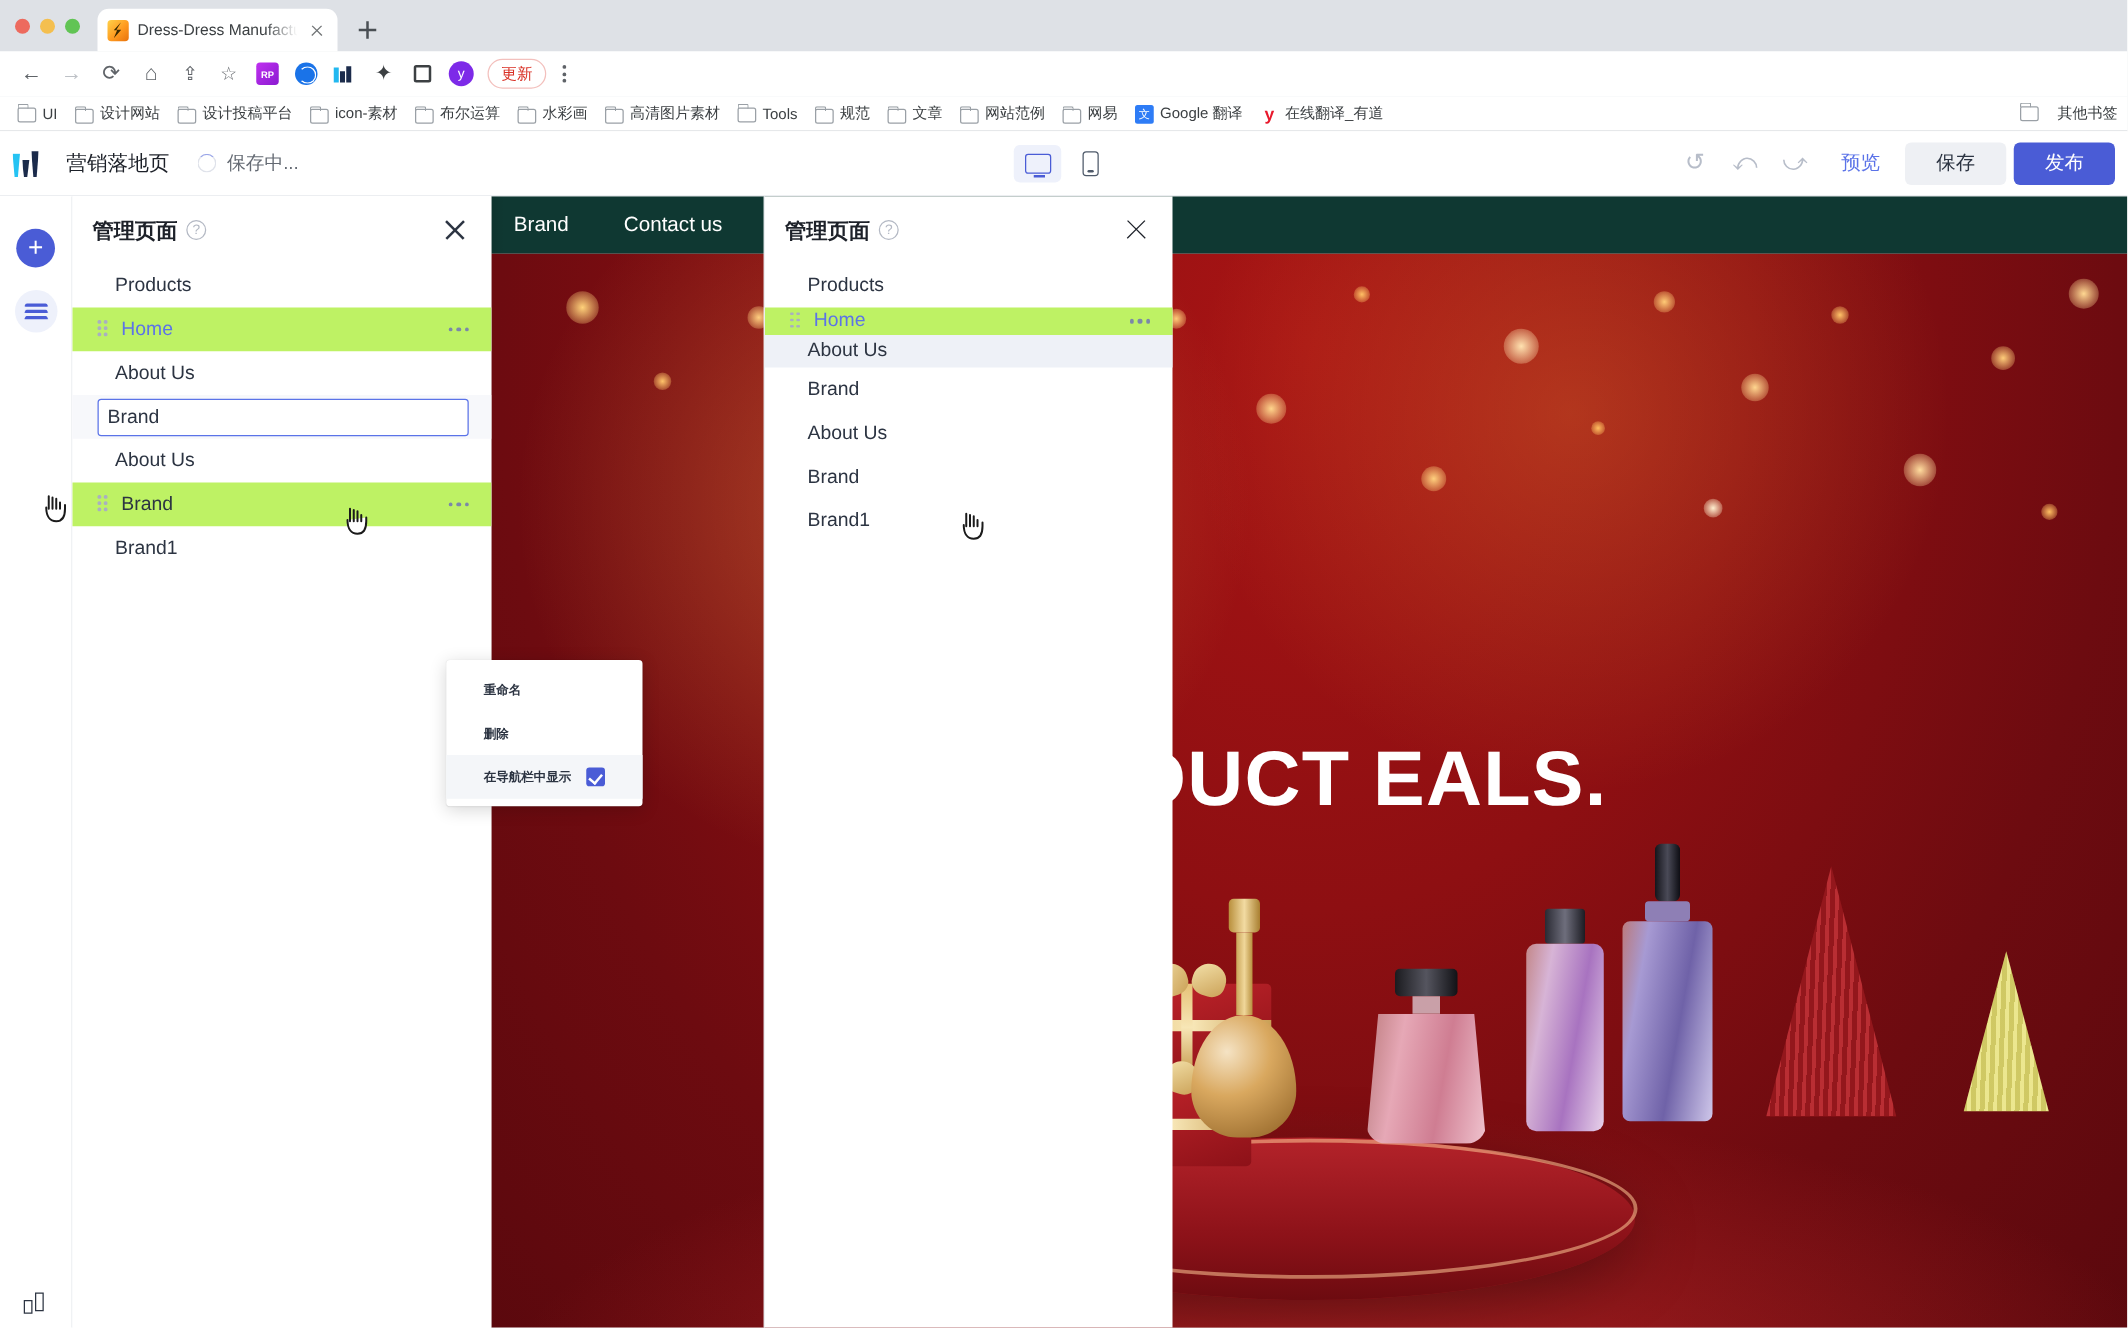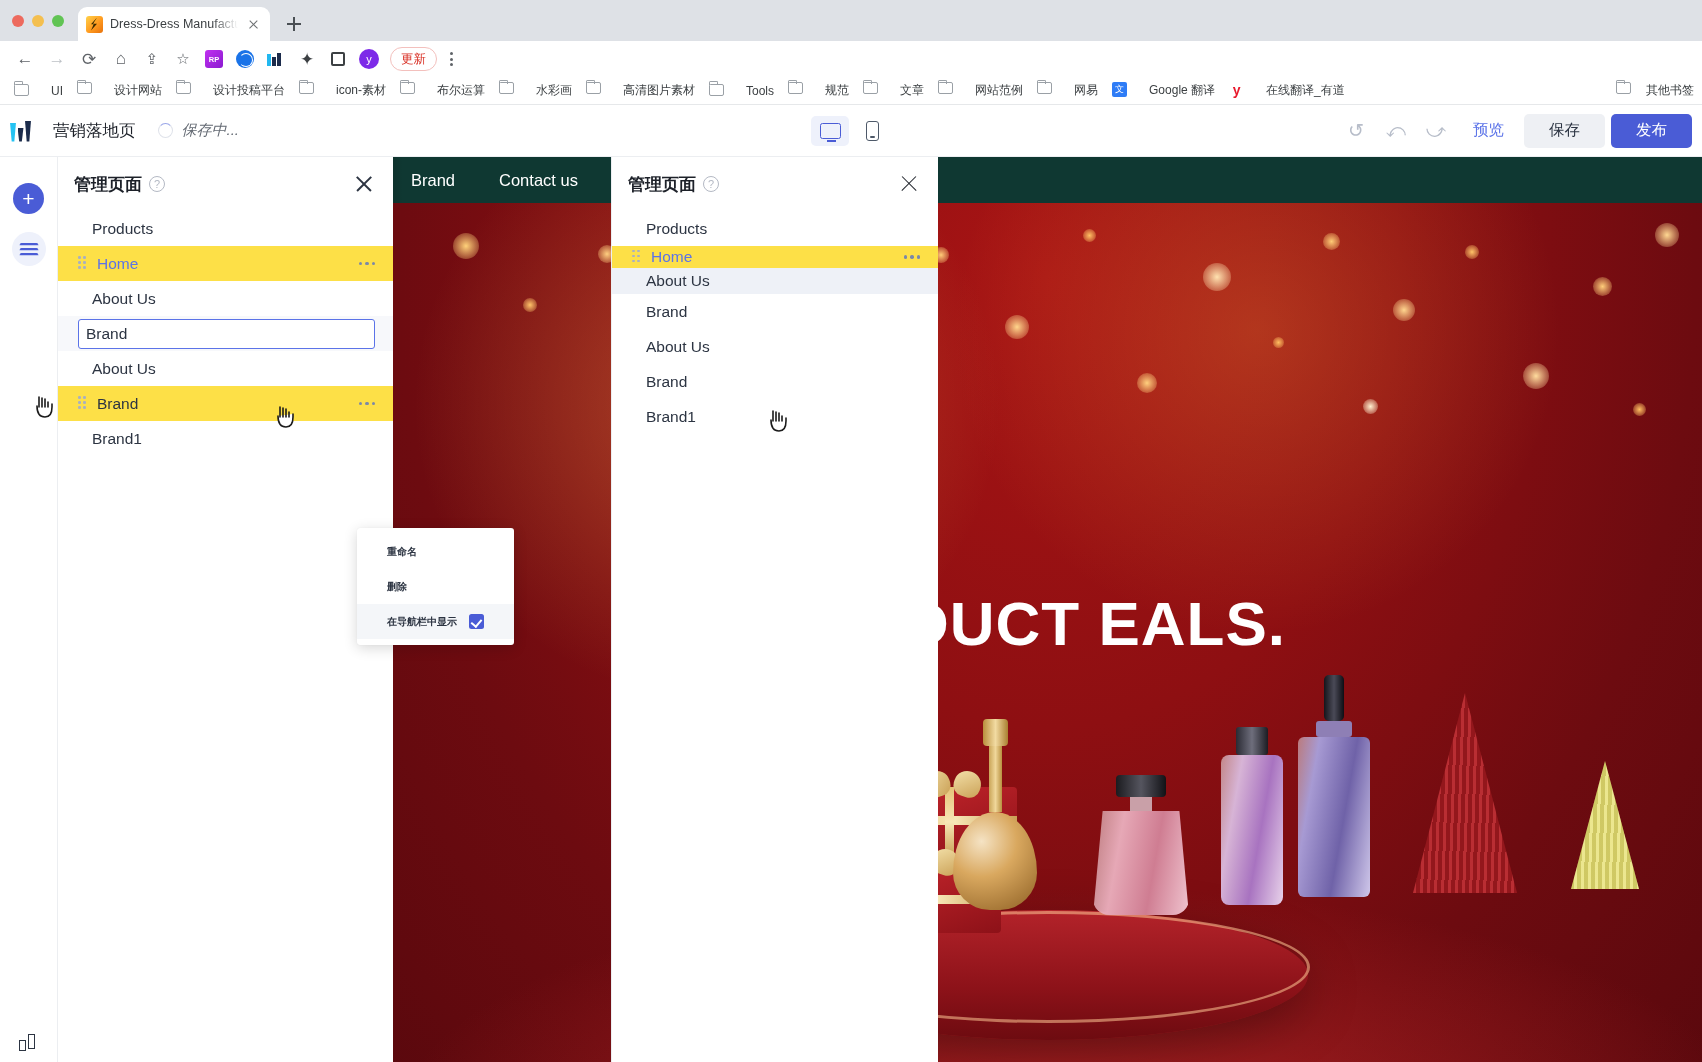"UI" .bm { align-items: flex-start -> flex-end; gap: 22px -> 5px }
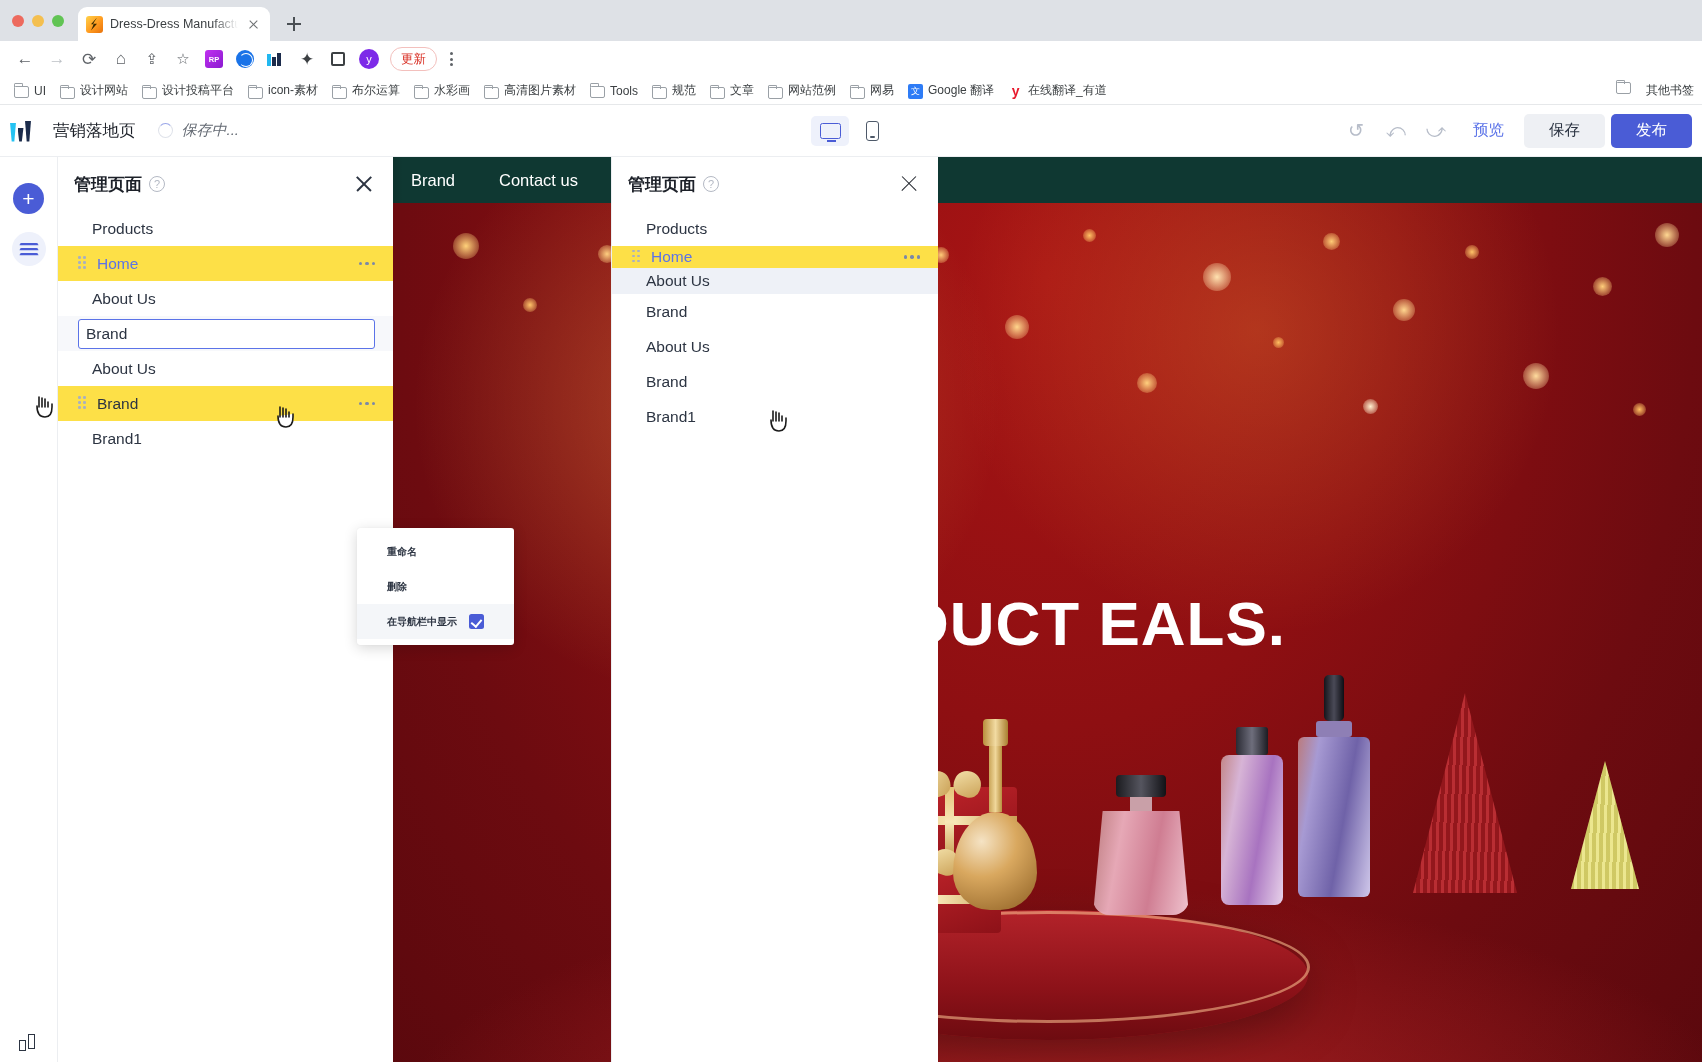"其他书签" .bm-right { align-items: none -> center }
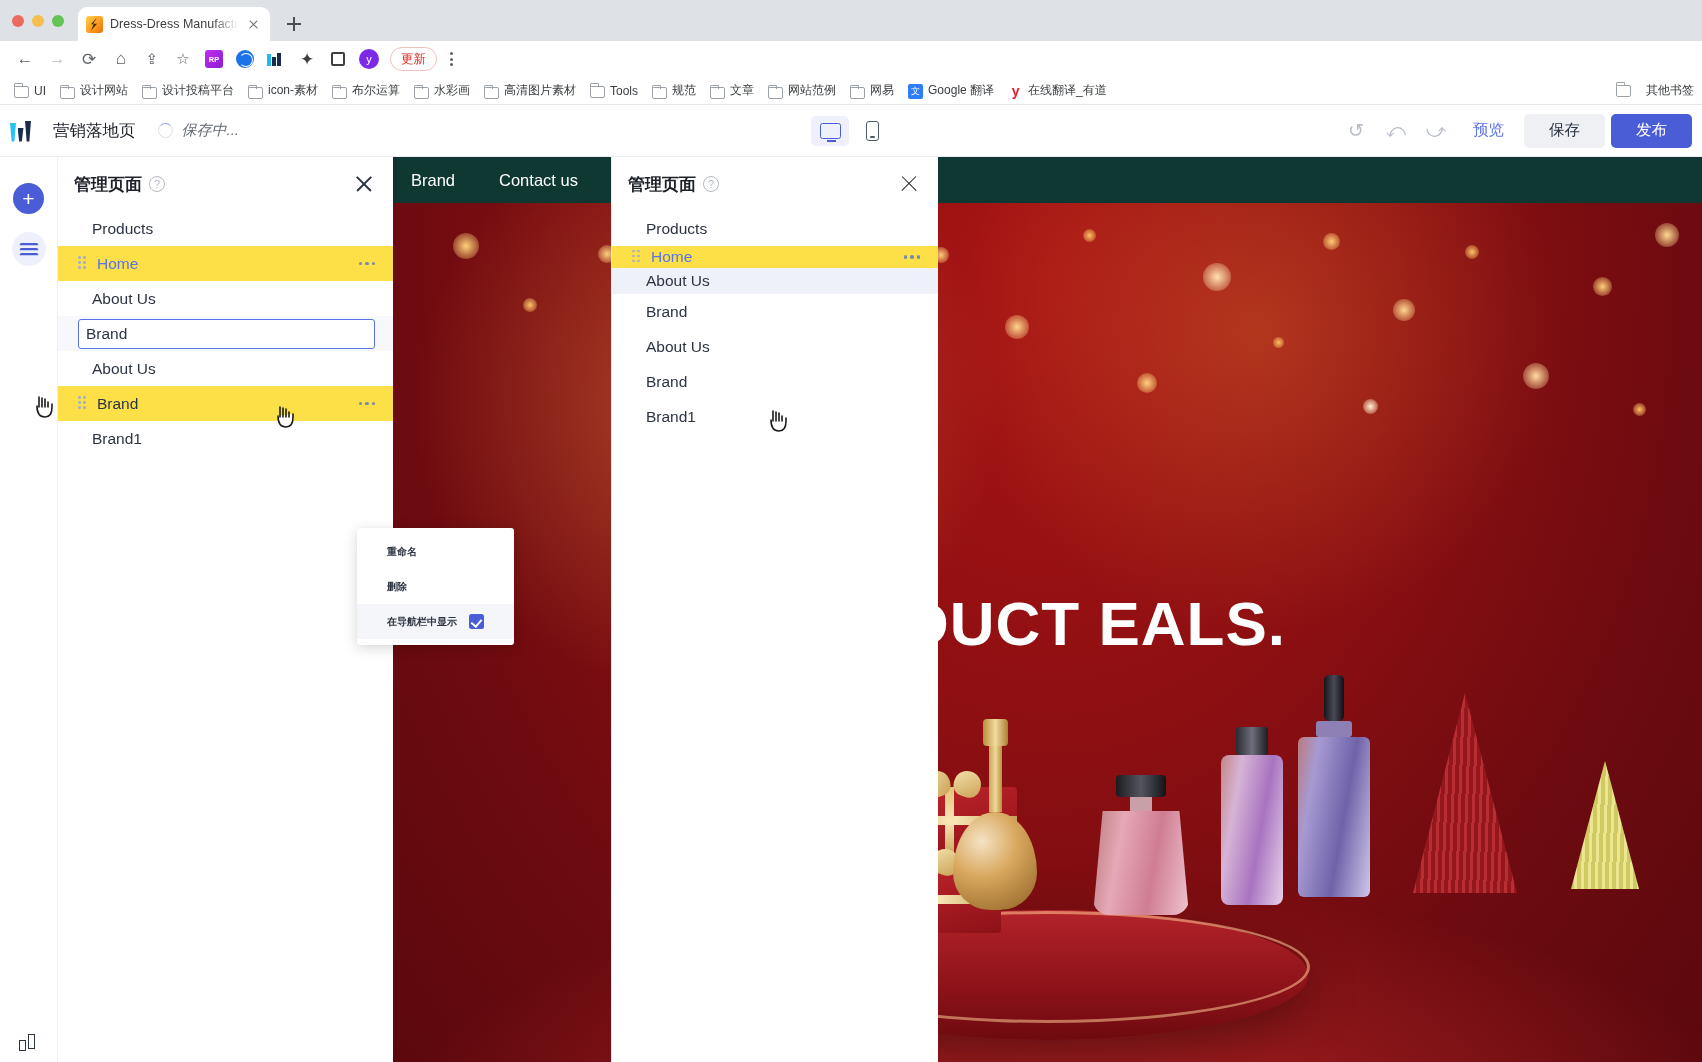"保存中..." .saving-text { font-style: italic -> none }
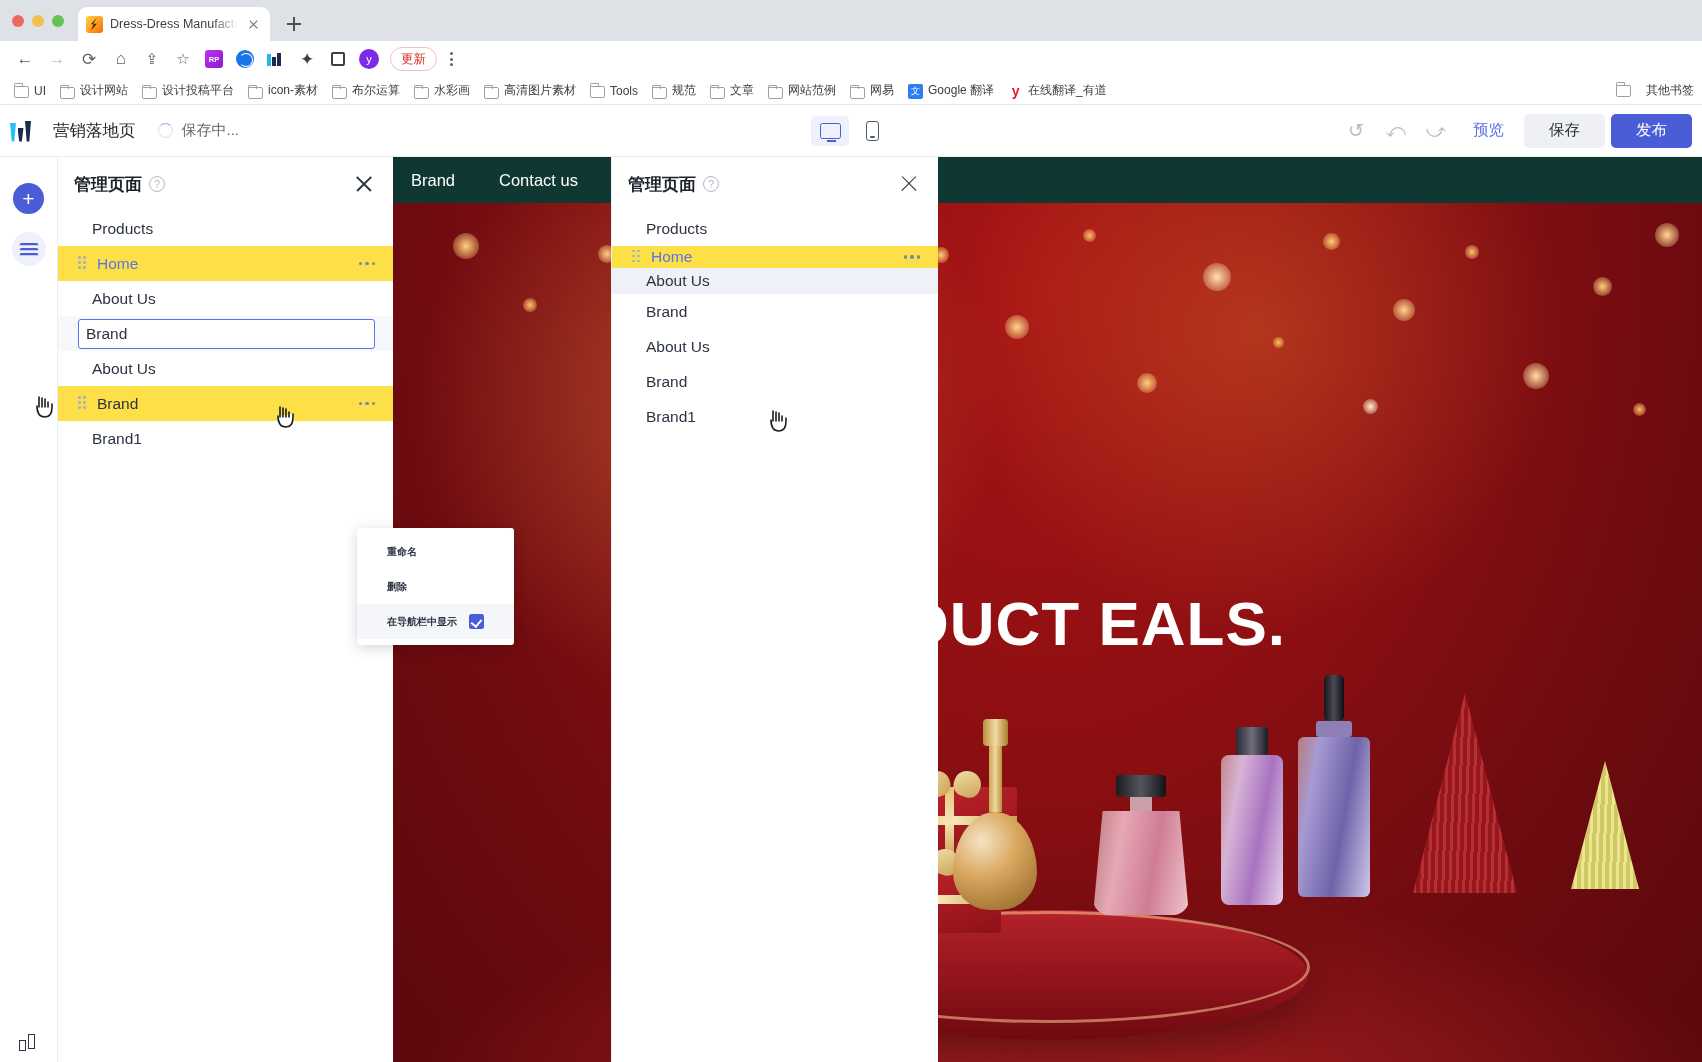"Home" .pm-row.active { background: #fde047 -> #bef264 }
